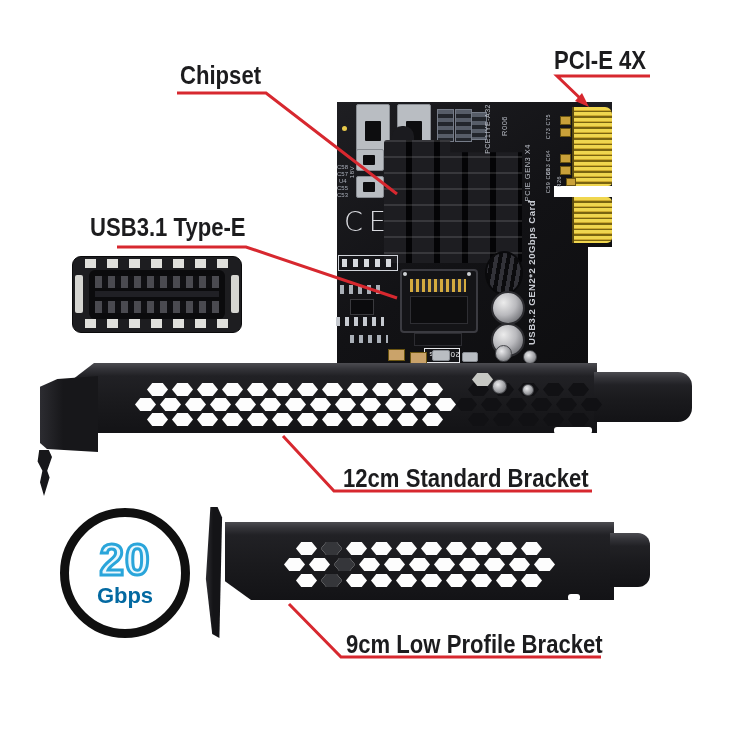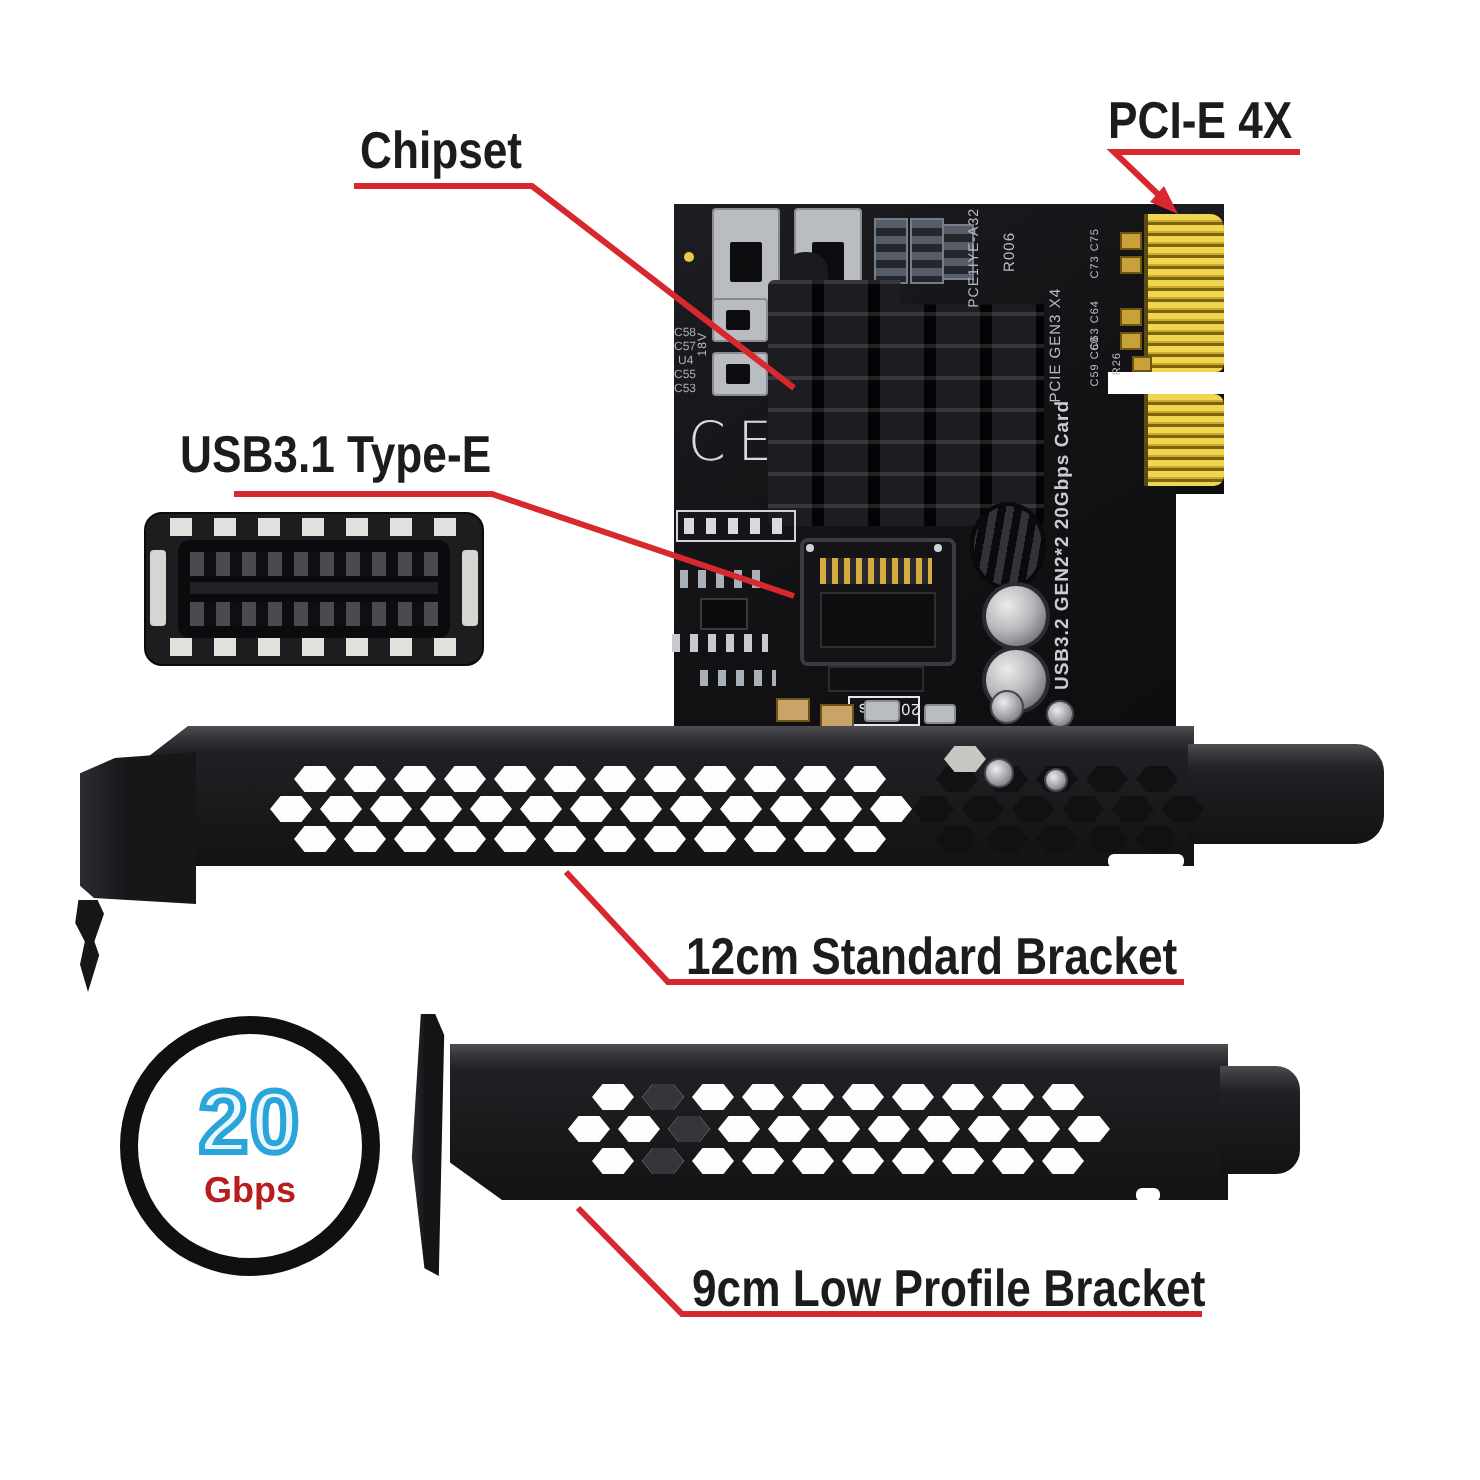"Gbps" .badge .unit { color: #b91c1c -> #0369a1; font-size: 18px -> 22px }
